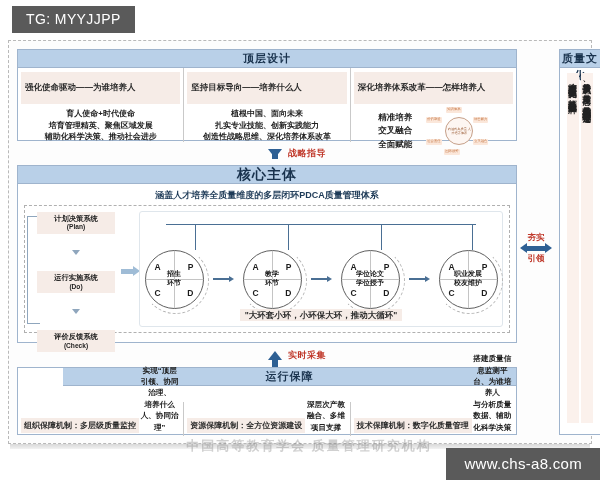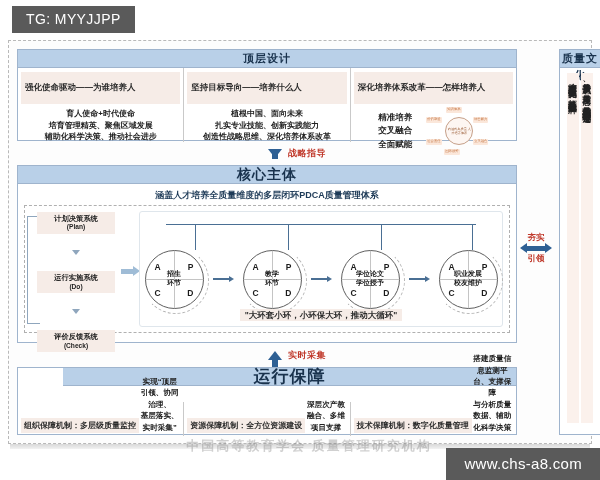"搭建质量信息监测平台、支撑保障" div { text: 支撑保障 -> 为谁培养人 }
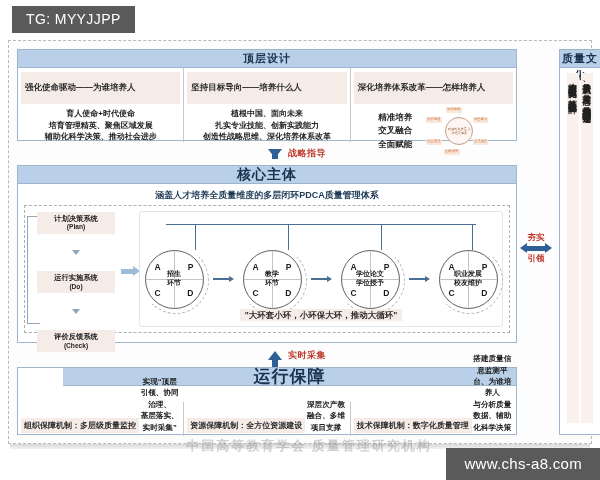"运行保障" #botPanel .panel-head { font-size: 17px -> 11px }
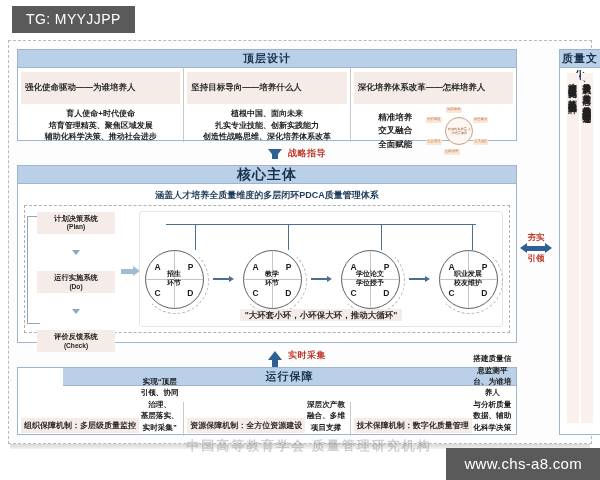"基层落实、实时采集”" div { text: 基层落实、实时采集 -> 培养什么人、协同治理 }
